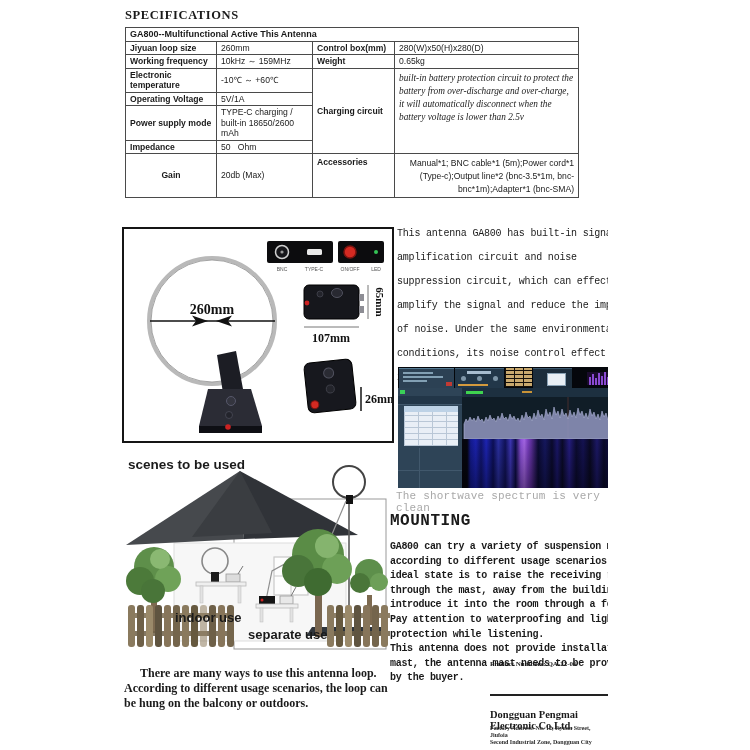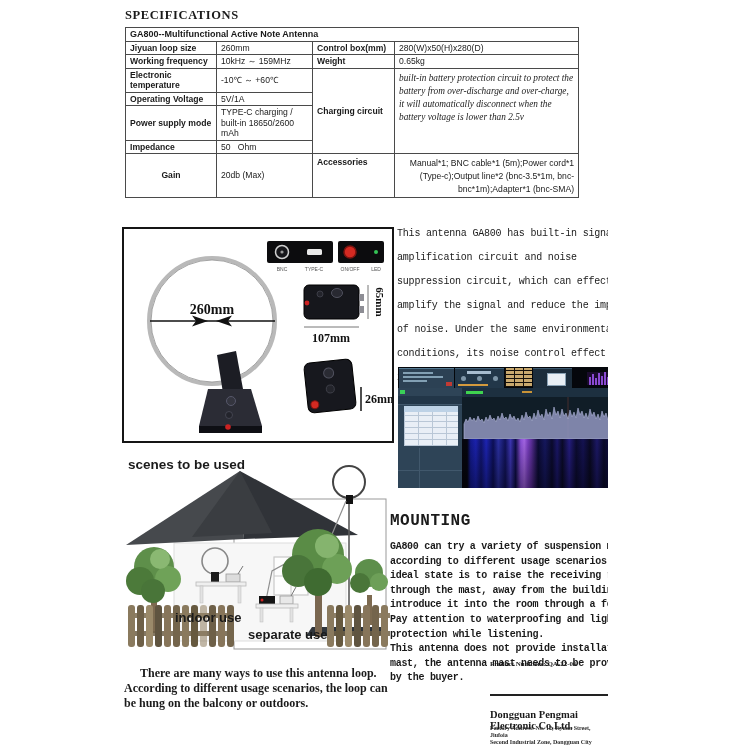"GA800--Multifunctional Active Note" td.hdr { text: Note -> This }
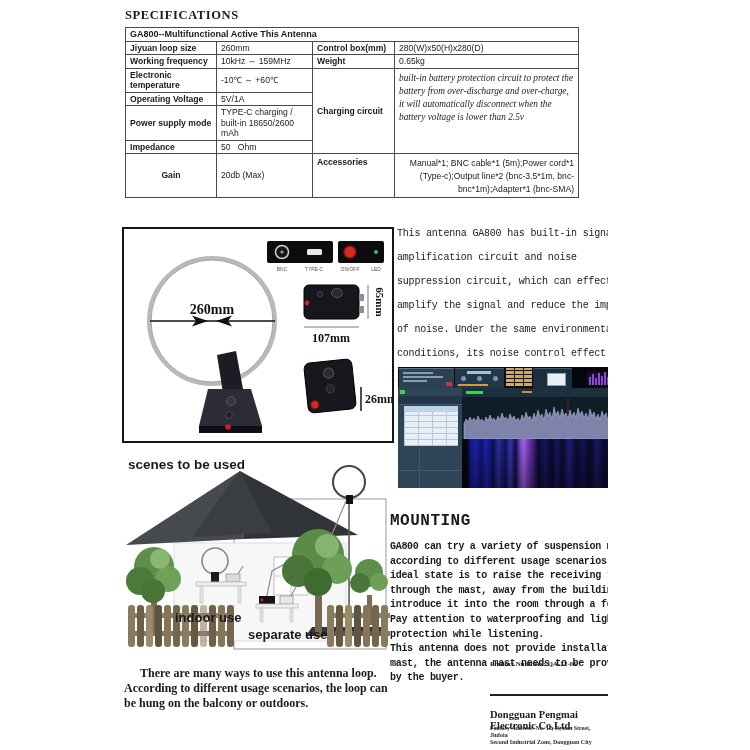"The shortwave spectrum is very" div.abs { html: none -> <div>The shortwave spectrum is very clean</div> }
